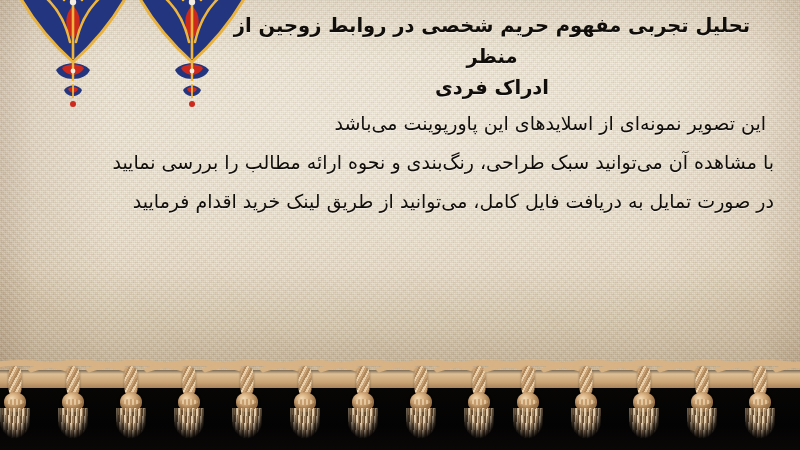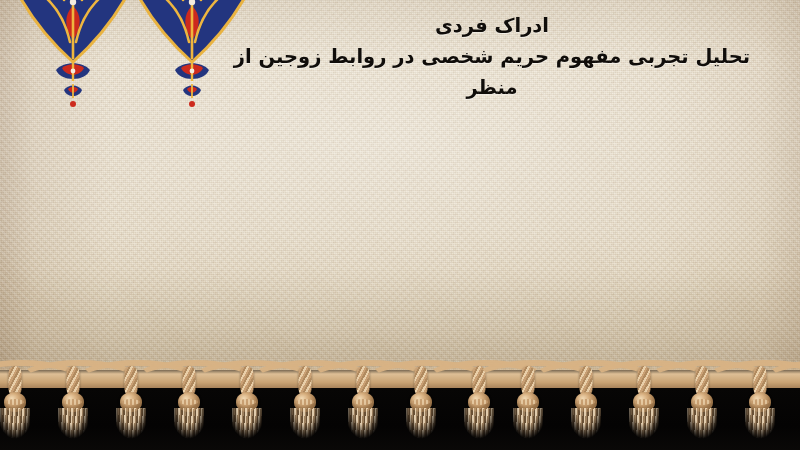"ادراک فردی" div.title-line { order: before "تحلیل تجربی مفهوم حریم شخصی" -> after "تحلیل تجربی مفهوم حریم شخصی" }
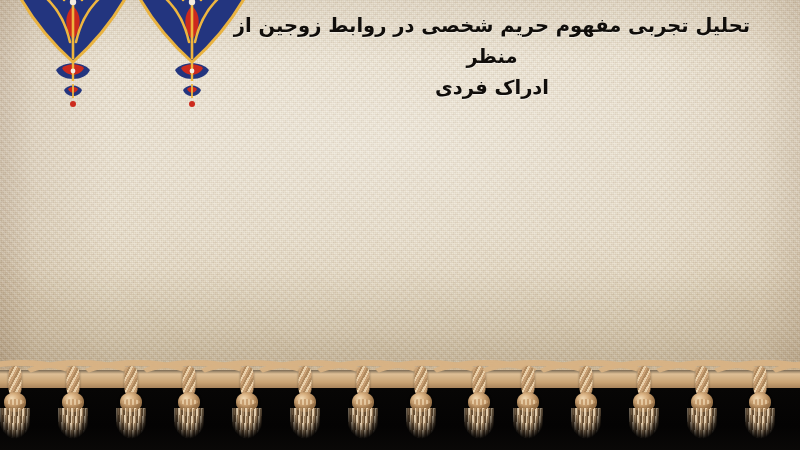"این تصویر نمونه‌ای از اسلایدهای" div.body-wrap { html: none -> <div> <div>این تصویر نمونه‌ای از اسلایدهای این پاورپوینت می‌باشد</div> <div>با مشاهده آن می‌توانید سبک طراحی، رنگ‌بندی و نحوه ارائه مطالب را بررسی نمایید</div> <div>در صورت تمایل به دریافت فایل کامل، می‌توانید از طریق لینک خرید اقدام فرمایید</div> </div> }
